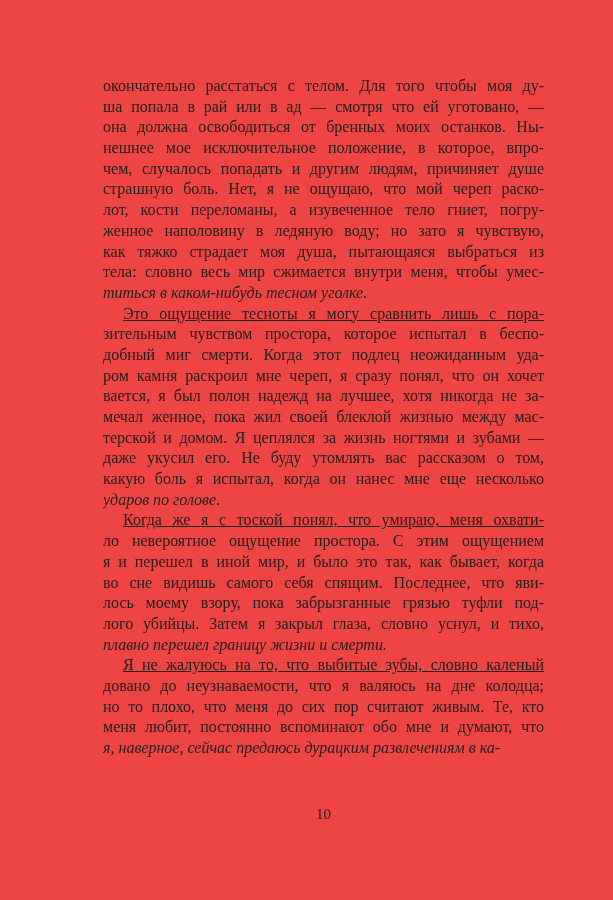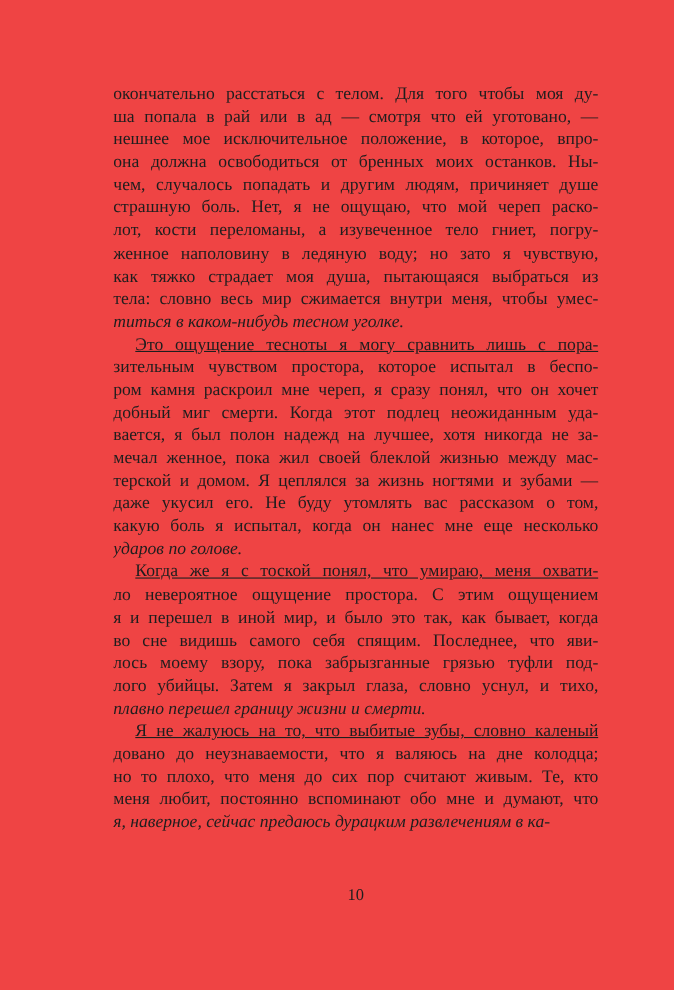"нешнее мое исключительное положение, в" div.line { order: before "она должна освободиться от бренных" -> after "она должна освободиться от бренных" }
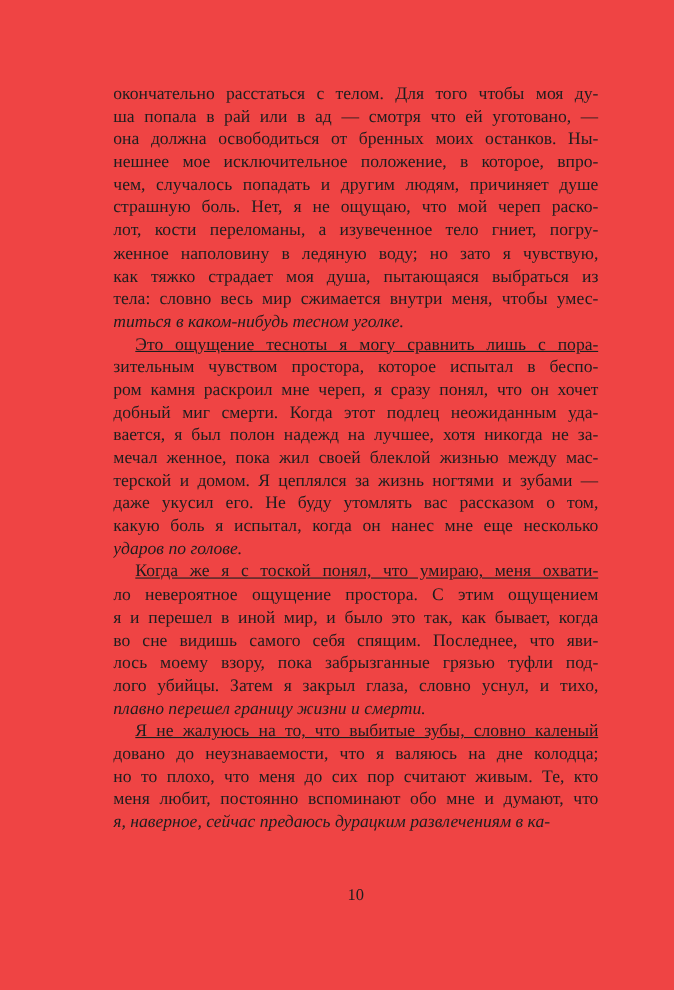"ром камня раскроил мне череп," div.line { order: before "добный миг смерти. Когда этот" -> after "добный миг смерти. Когда этот" }
